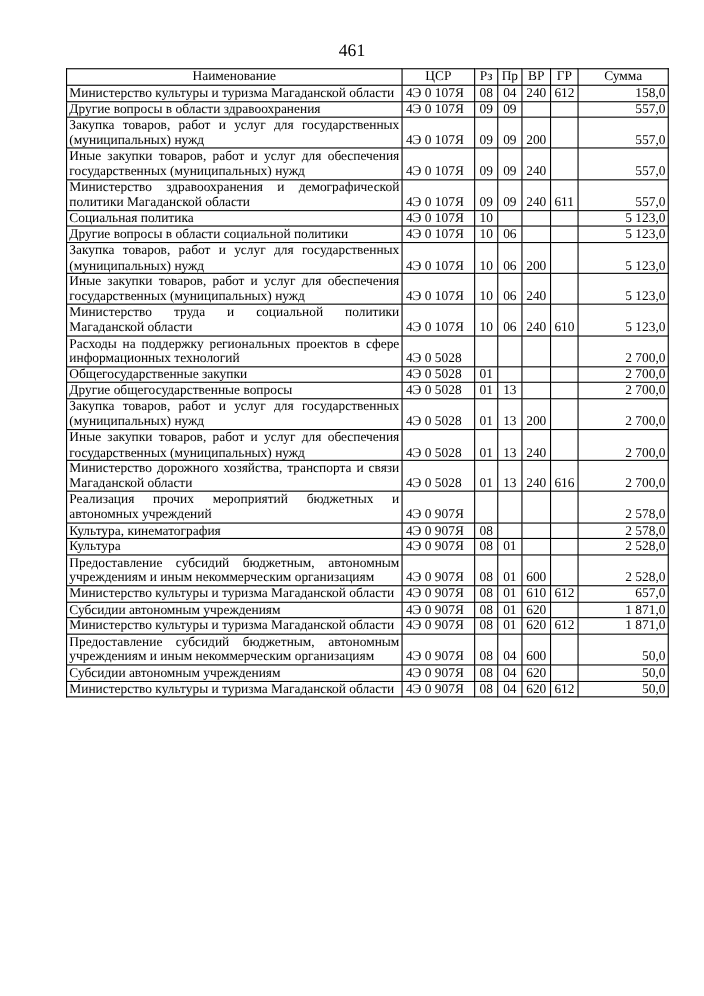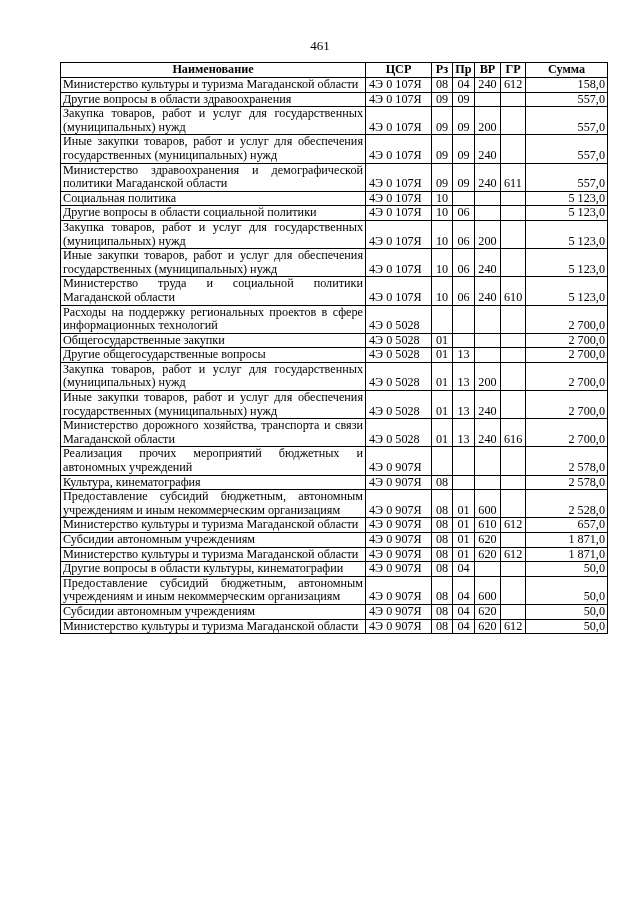"461" .page-num { font-size: 13px -> 16px }
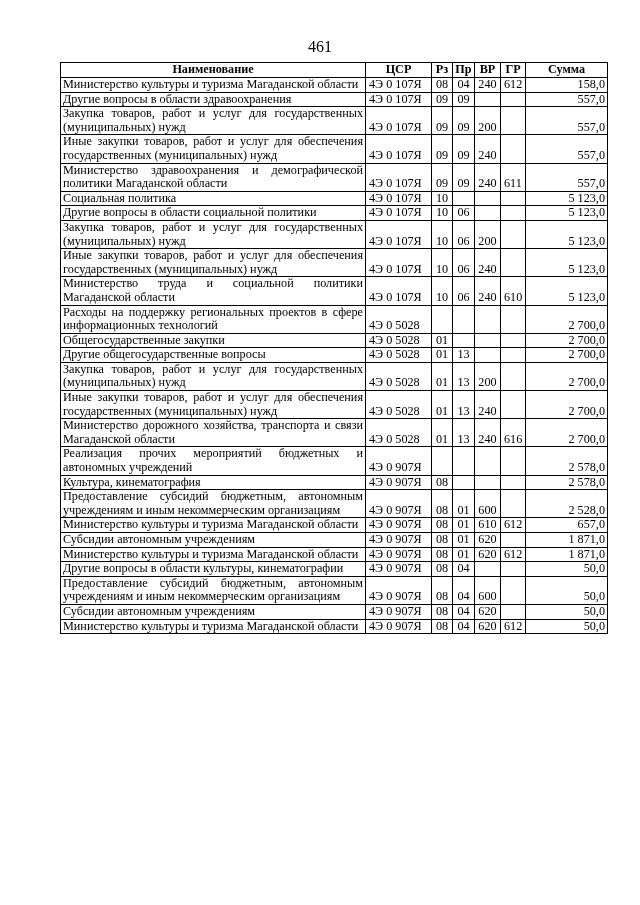"Наименование" th { font-weight: bold -> normal }
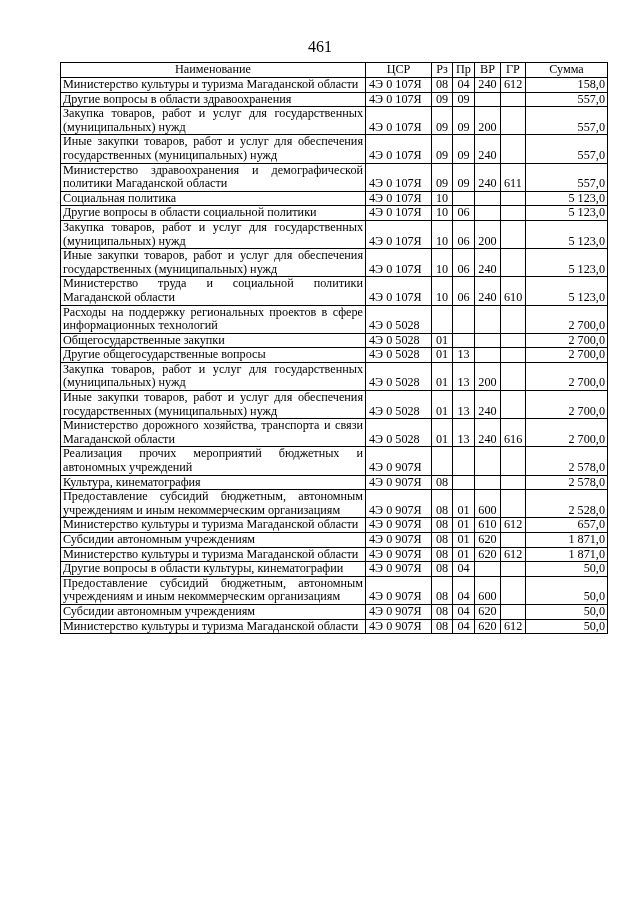"Культура" tr { html: none -> <tr> <td>Культура</td> <td>4Э 0 907Я</td> <td>08</td> <td>01</td> <td></td> <td></td> <td>2 528,0</td> </tr> }
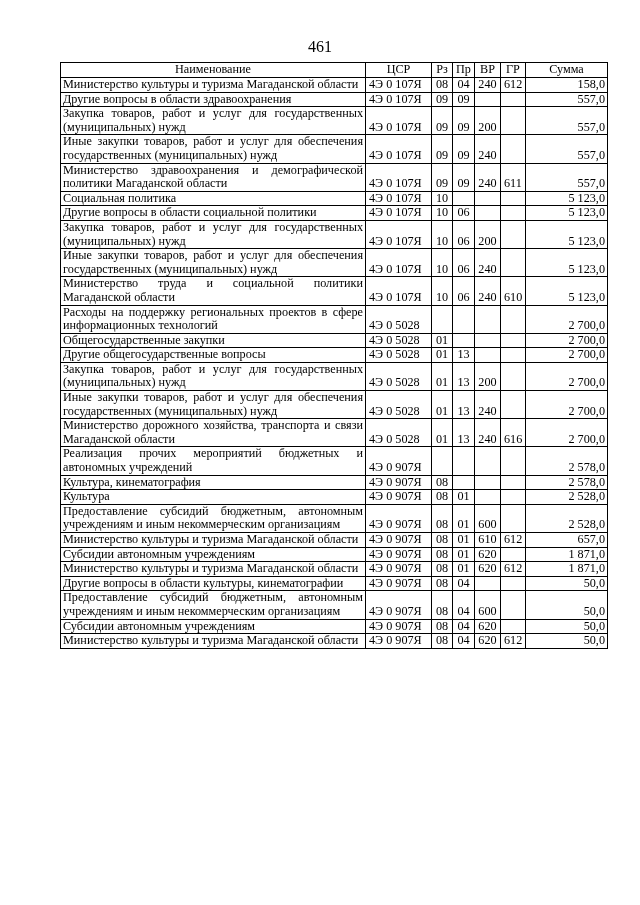"Другие вопросы в области культуры," tr { html: <tr> <td>Другие вопросы в области культуры, кинематографии</td> <td>4Э 0 907Я</td> <td>08</td> <td>04</td> <td></td> <td></td> <td>50,0</td> </tr> -> none }
